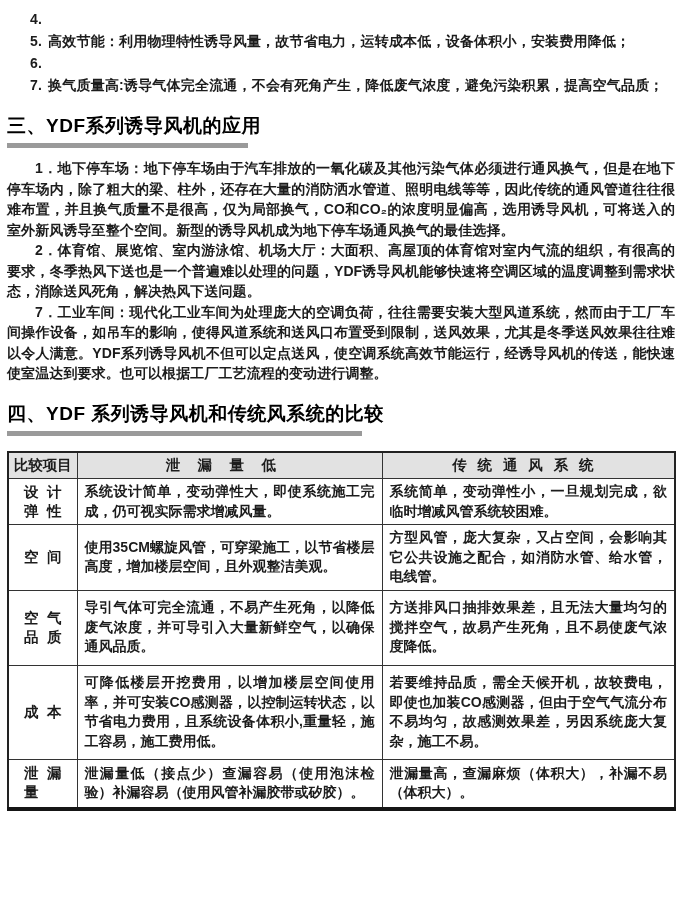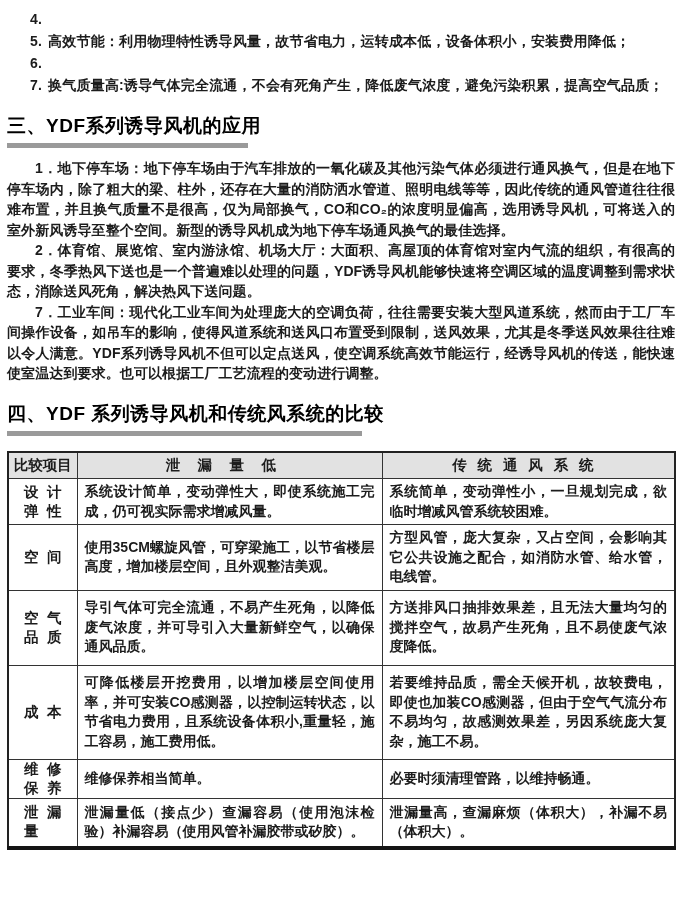"维修保养" tr.r5 { html: <tr> <td>维修保养</td> <td>维修保养相当简单。</td> <td>必要时须清理管路，以维持畅通。</td> </tr> -> none }
